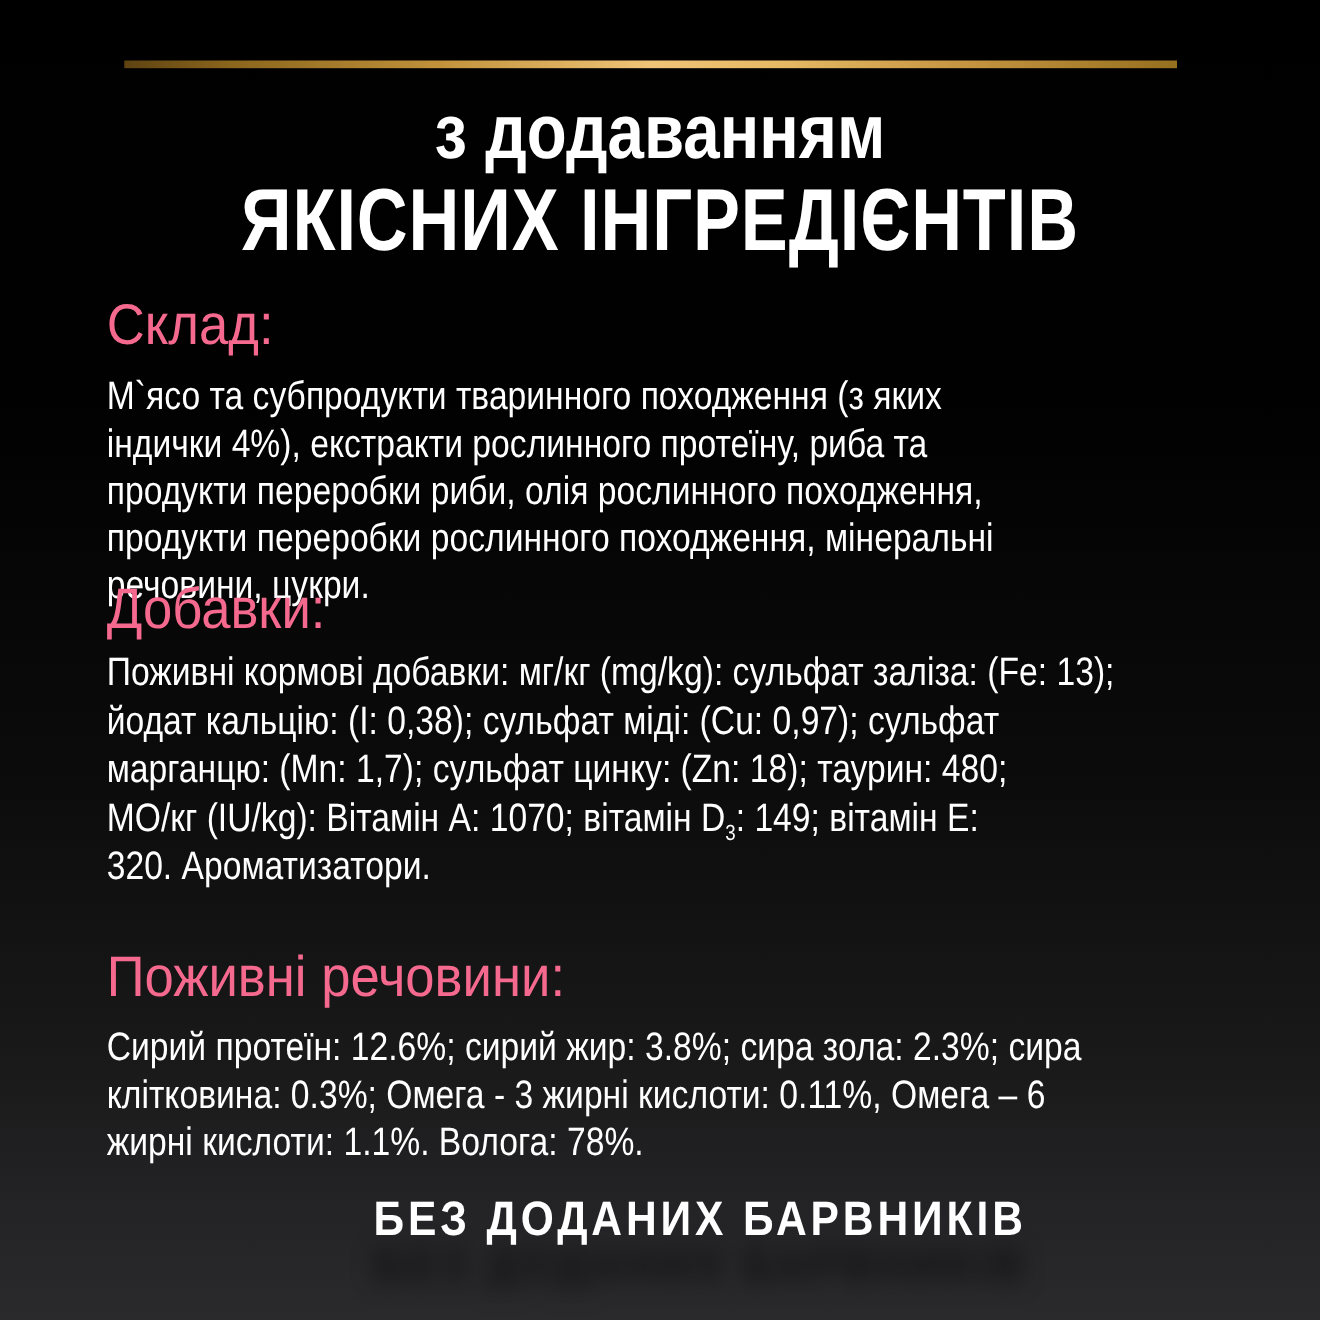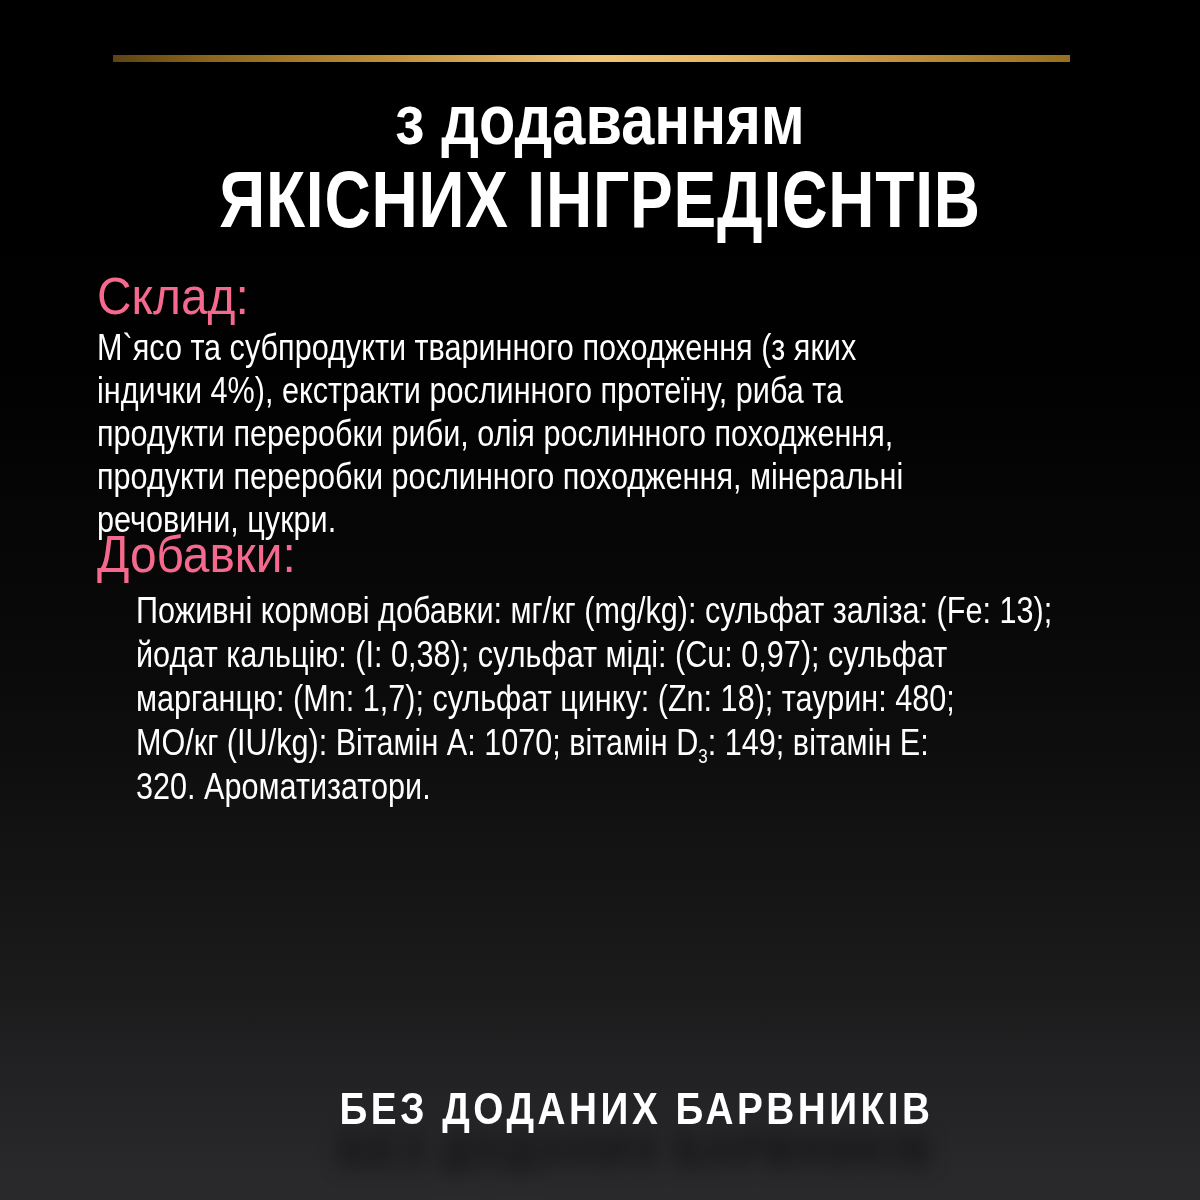"М`ясо та субпродукти тваринного" .body { margin-top: 4px -> 16px }
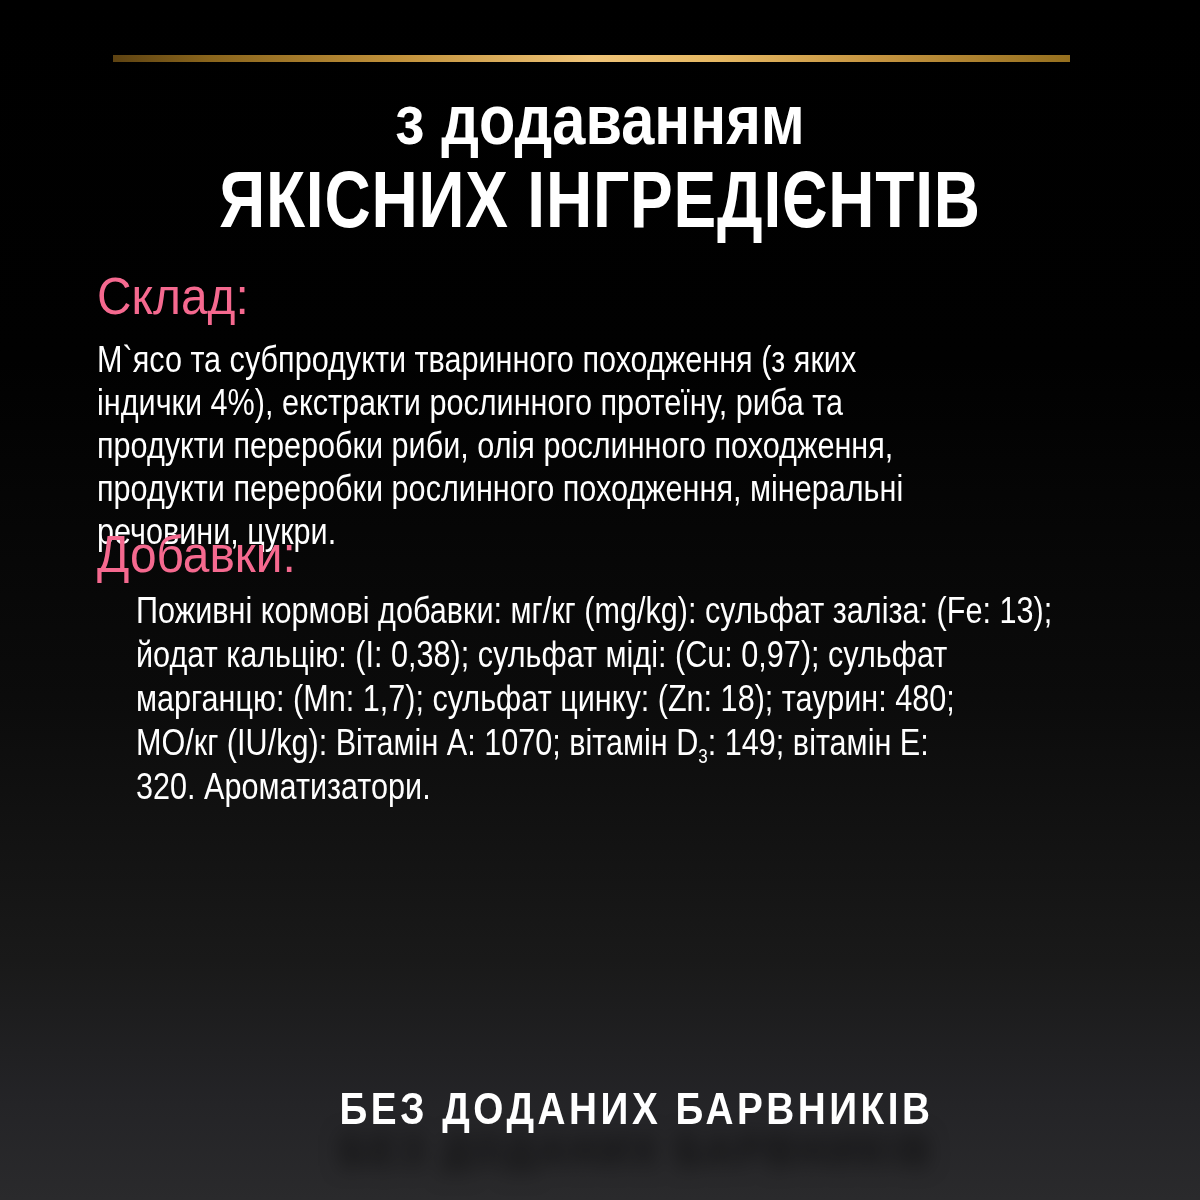"Поживні кормові добавки: мг/кг (mg/kg):" .sec2 .body { margin-left: 39px -> none }
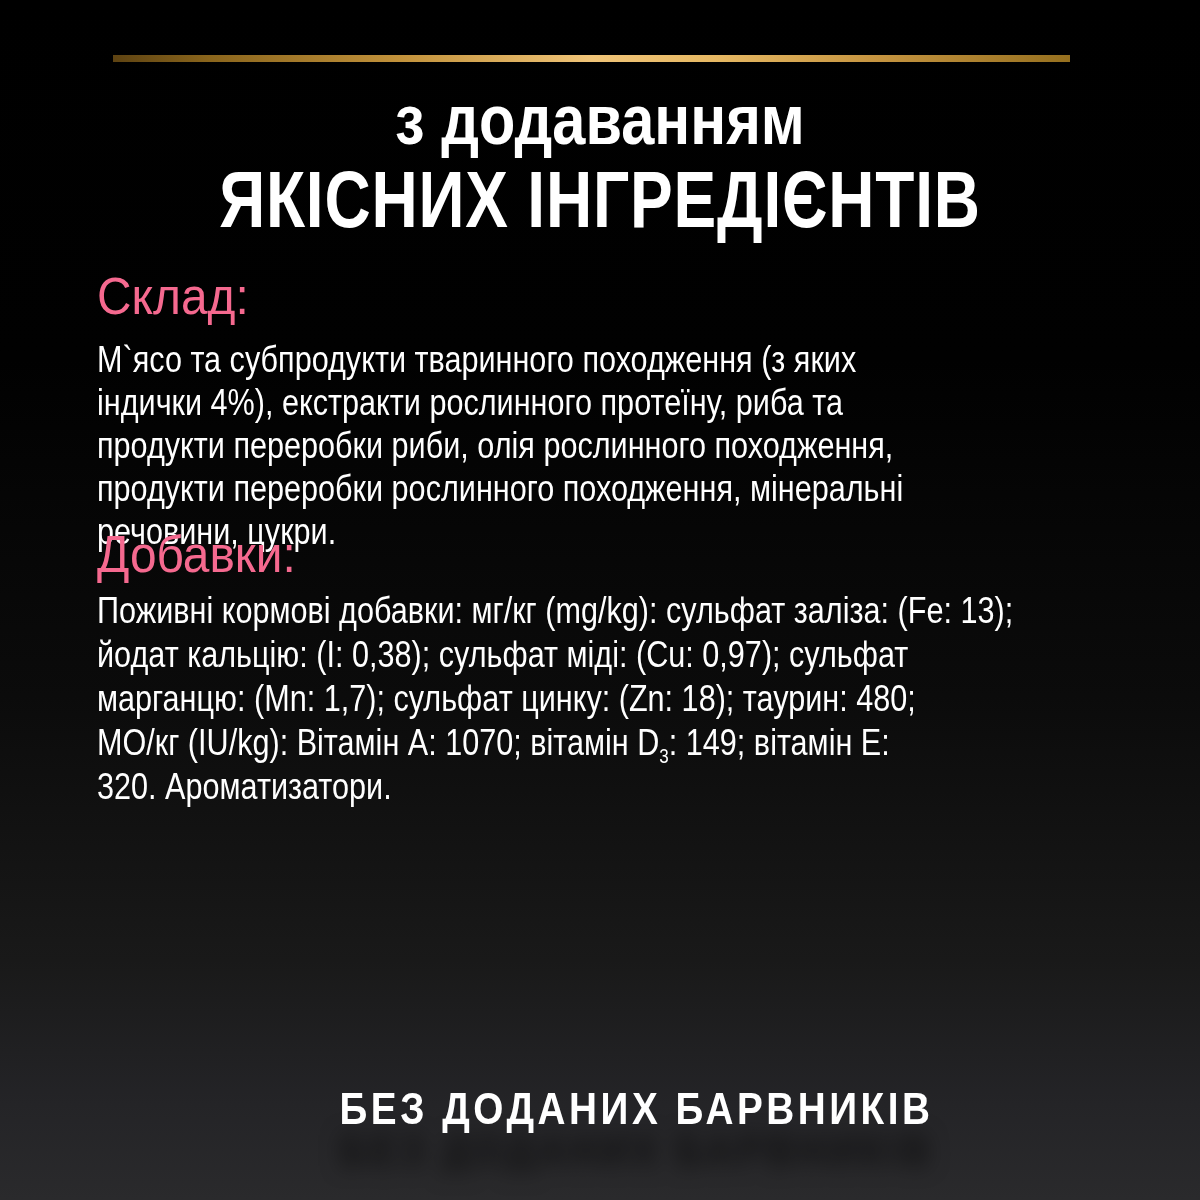"Поживні речовини:" section.sec { html: none -> <section> <h2>Поживні речовини:</h2> <div> <div>Сирий протеїн: 12.6%; сирий жир: 3.8%; сира зола: 2.3%; сира</div> <div>клітковина: 0.3%; Омега - 3 жирні кислоти: 0.11%, Омега – 6</div> <div>жирні кислоти: 1.1%. Волога: 78%.</div> </div> </section> }
